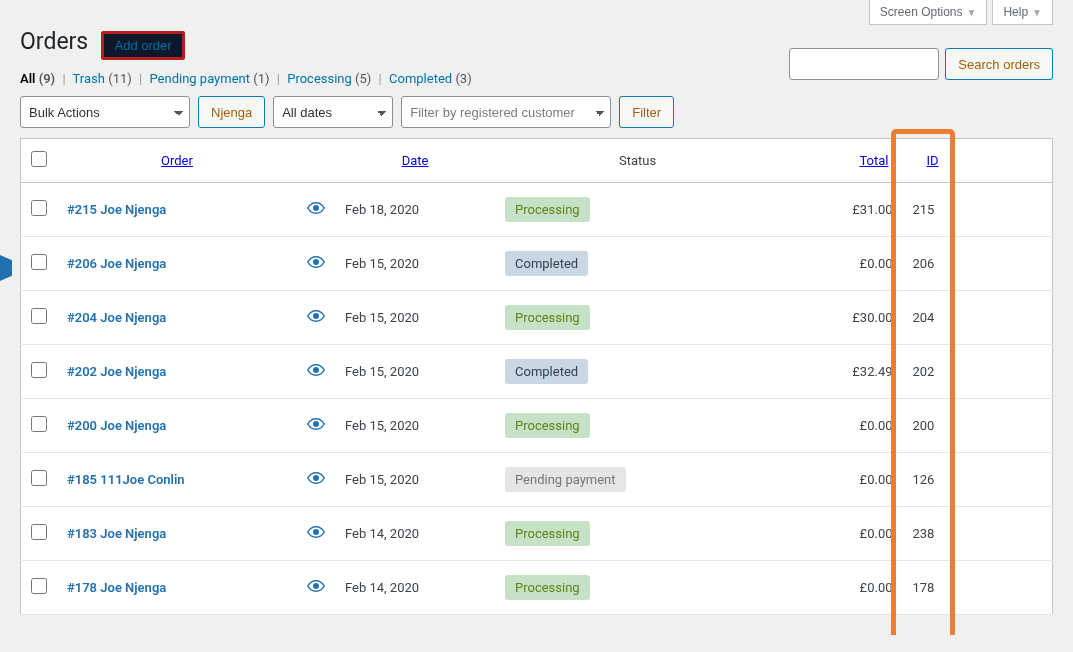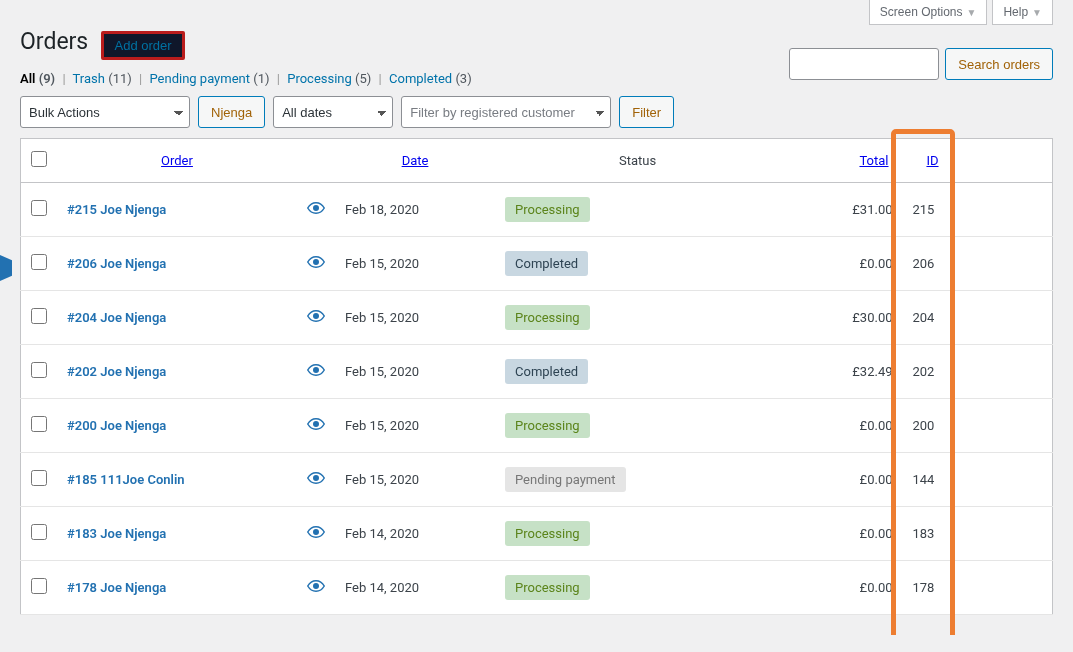"144" td.col-id { text: 144 -> 126 }
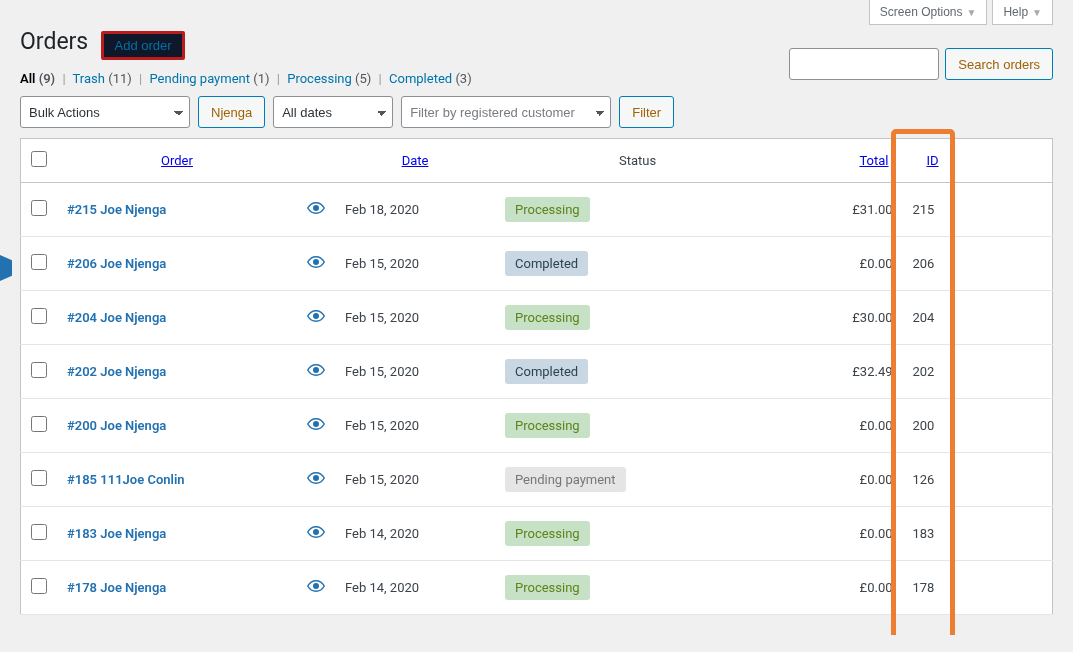"183" td.col-id { text: 183 -> 238 }
